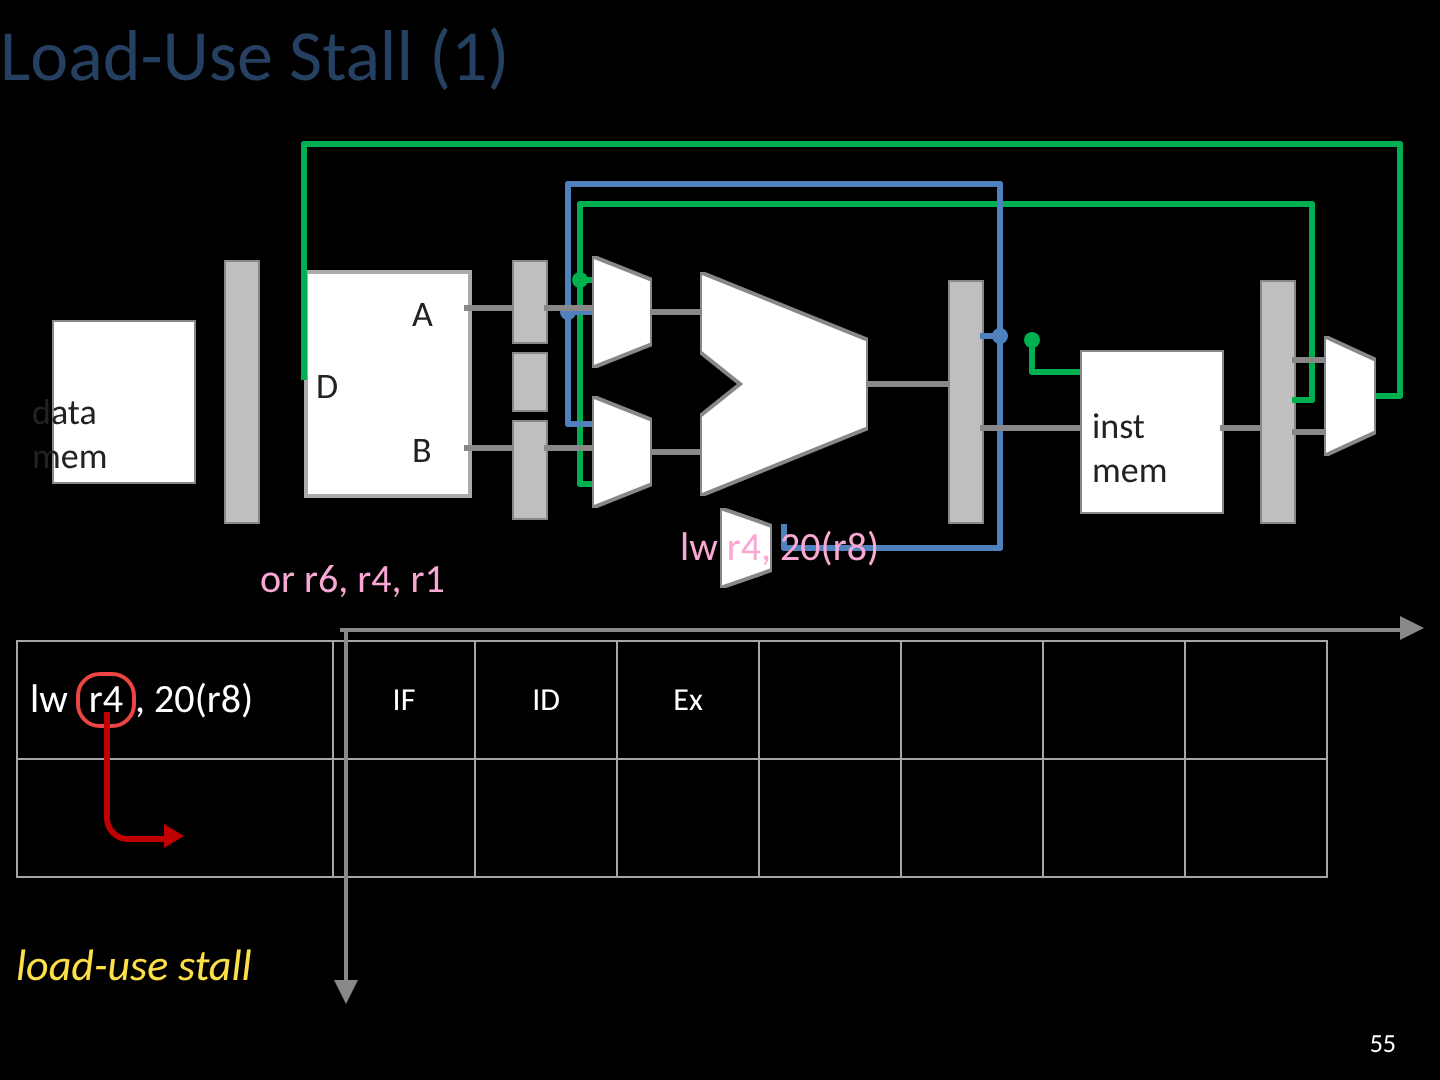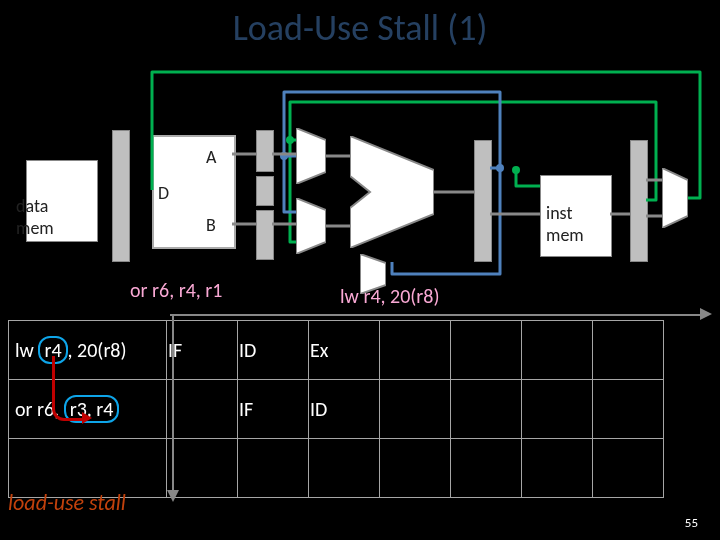"Load-Use Stall (1)" .title { text-align: center -> left }
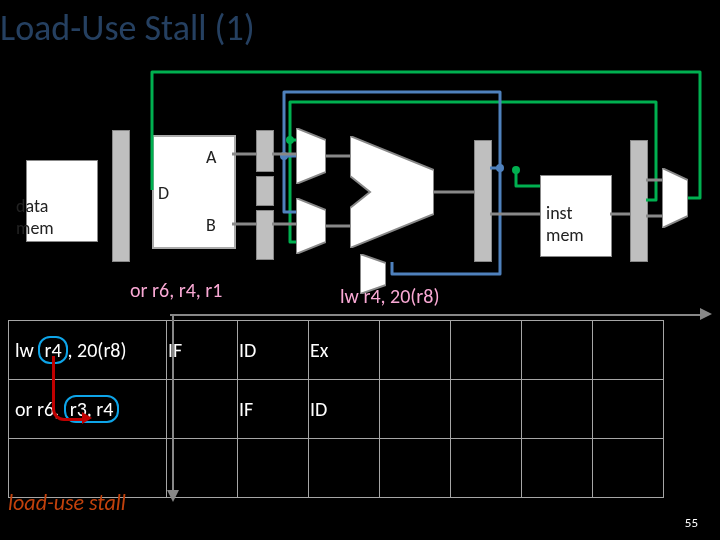"lw r4, 20(r8)" div.wlbl { top: 284px -> 262px }
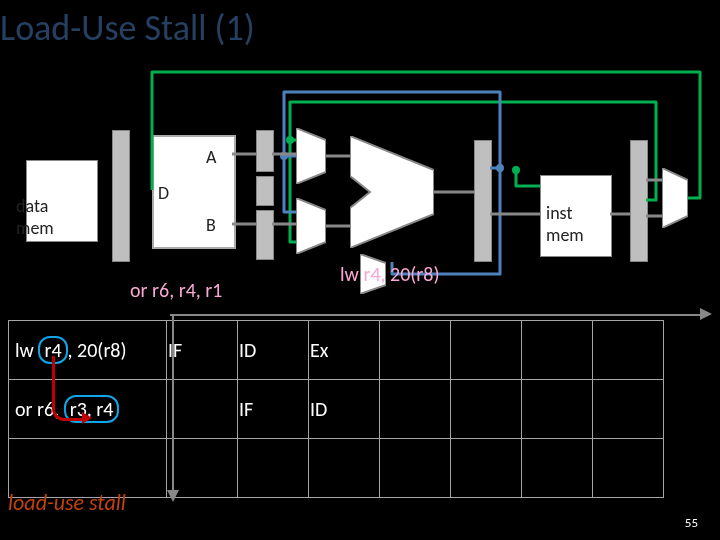"r4" .circ { border: 2px solid #0ea5e9 -> 2px solid #ef4444 }
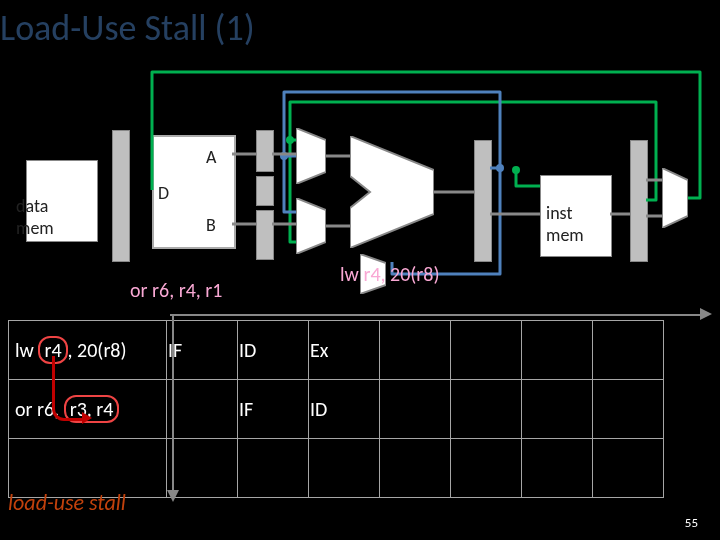"IF" table.tim td { font-size: 20px -> 16px; text-align: none -> center }
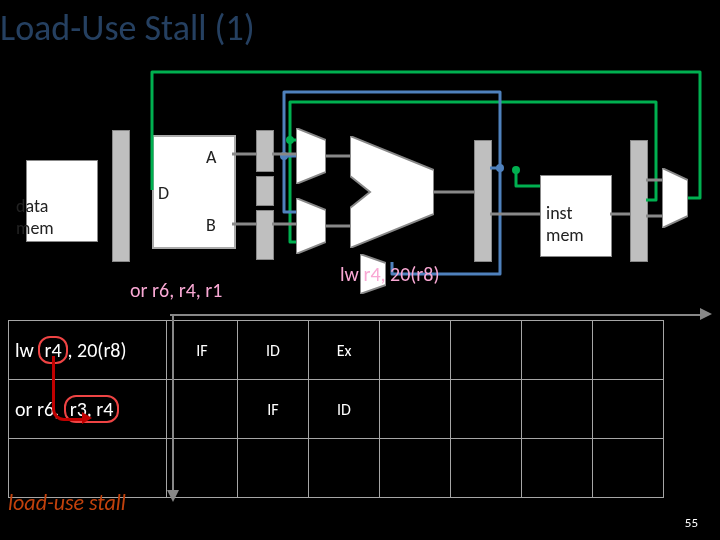"or r6, r3, r4" tr { html: <tr> <td>or r6, <span>r3, r4</span></td> <td></td> <td>IF</td> <td>ID</td> <td></td> <td></td> <td></td> <td></td> </tr> -> none }
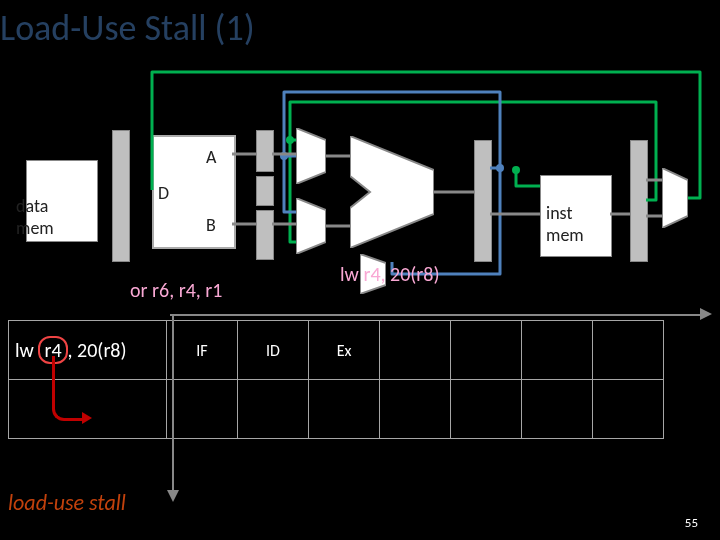"load-use stall" .stall { bottom: 24px -> 44px; color: #c2410c -> #fde047 }
